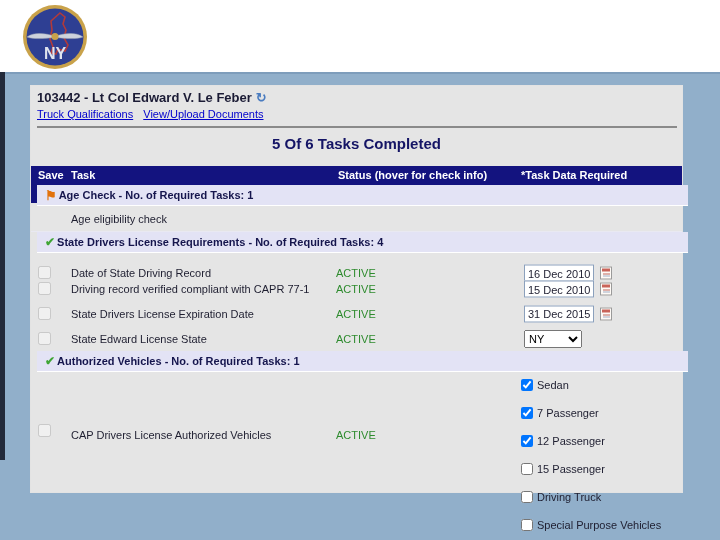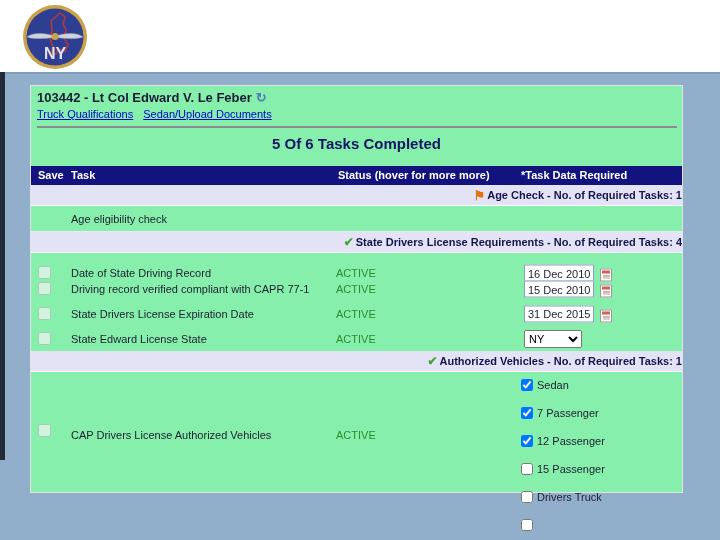"103442 - Lt Col Edward" .panel { background: #86efac -> #e5e5e5 }
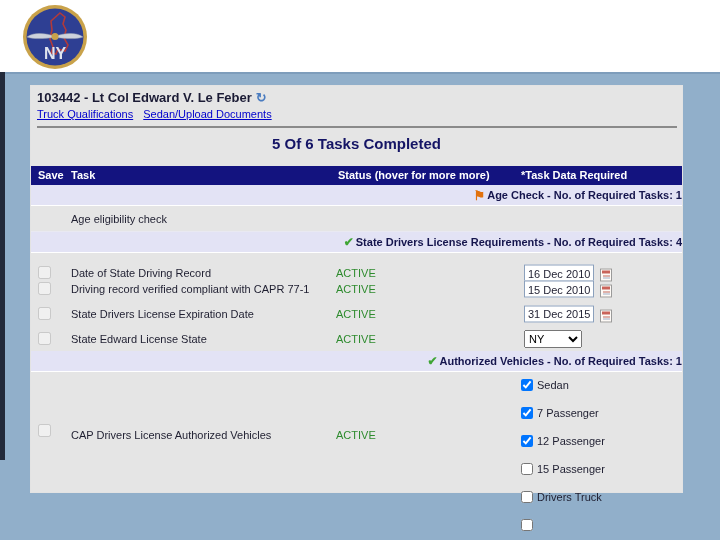"Sedan/Upload Documents" a { text: Sedan/Upload -> View/Upload }
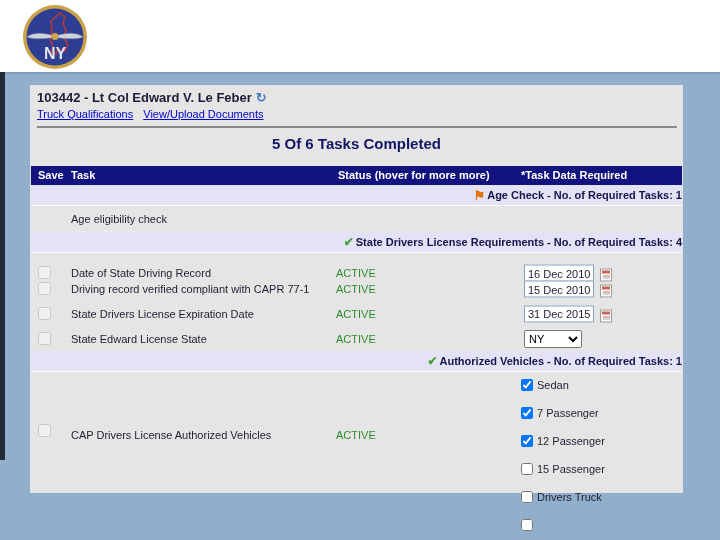"Status (hover for more more)" span.col-status { text: more more -> check info }
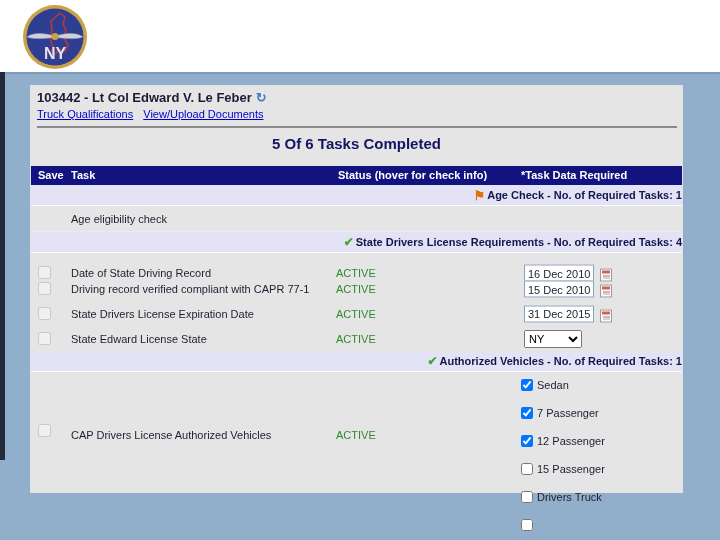"⚑ Age Check - No." .section-row { left: 0 -> 6px; padding-left: none -> 8px; text-align: right -> left }
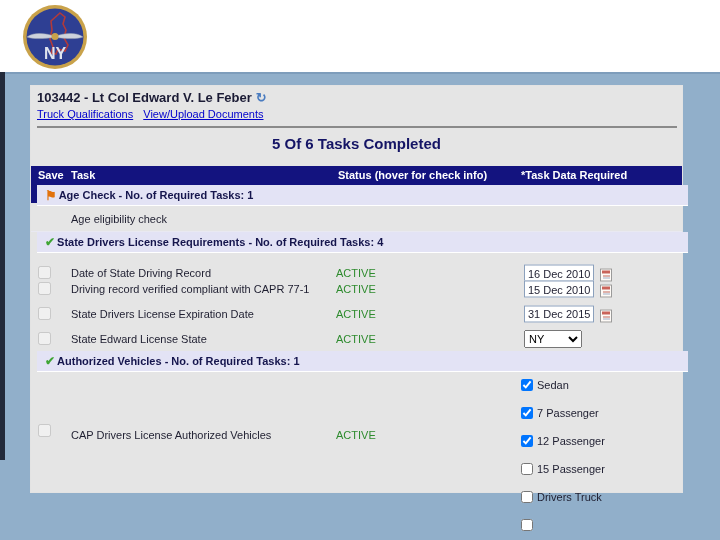"16 Dec 2010" .data-cell { align-items: flex-end -> center }
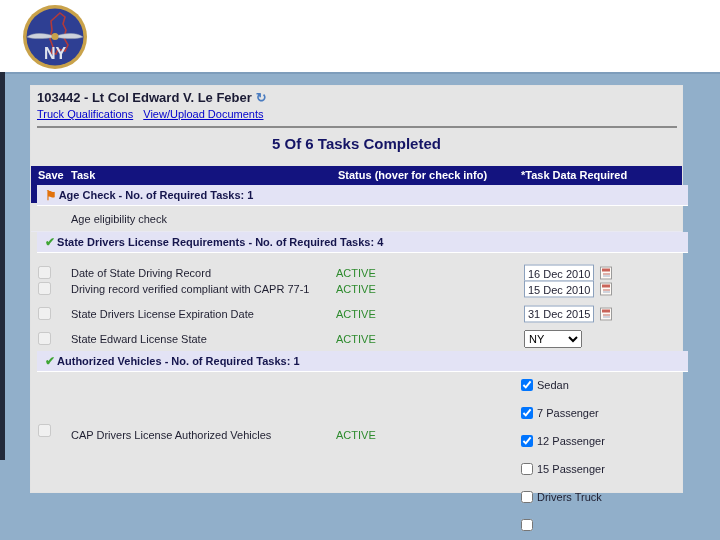"Drivers Truck" span { text: Drivers -> Driving }
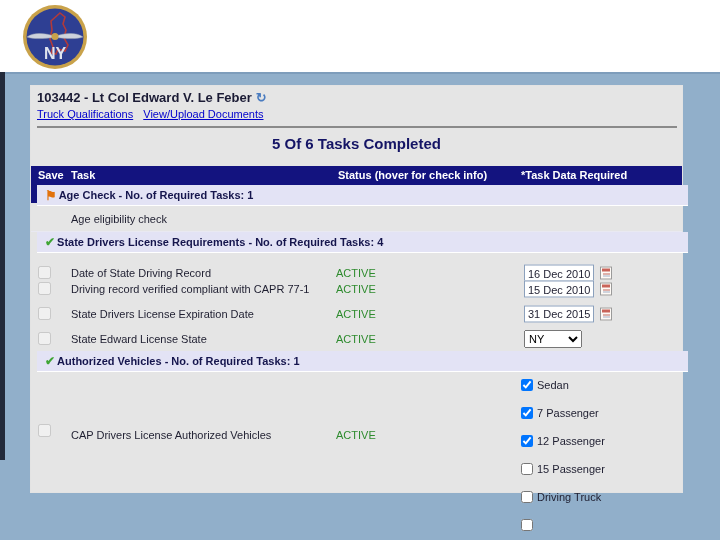"Special Purpose Vehicles" label.veh-option { html: none -> <label> <input> <span>Special Purpose Vehicles</span> </label> }
